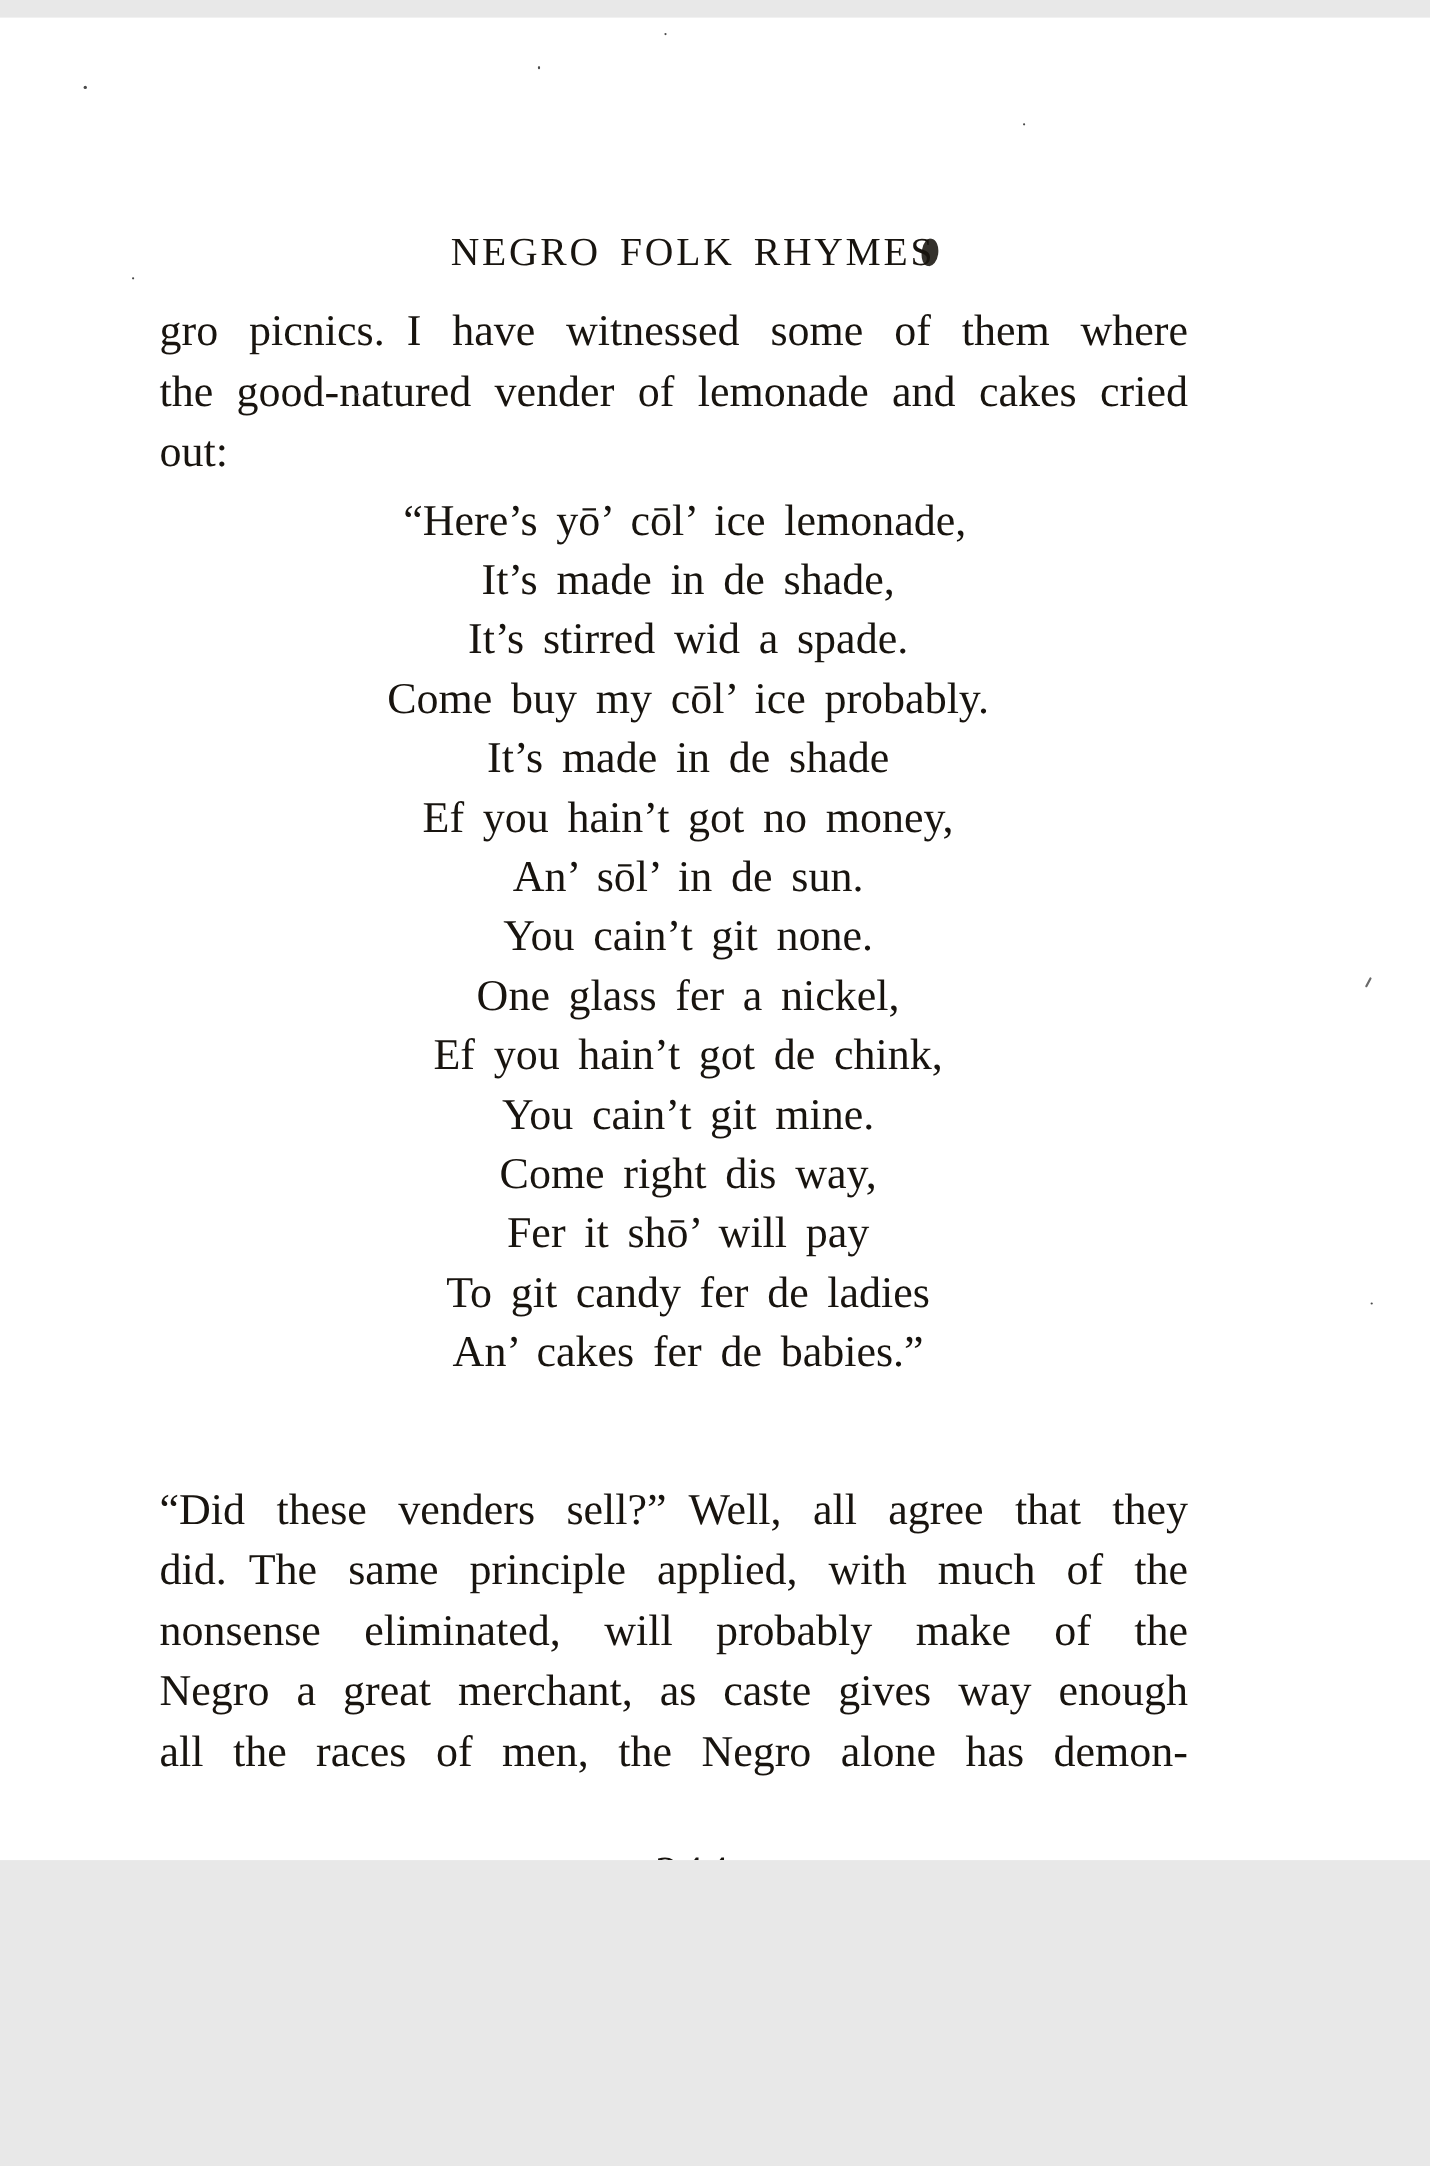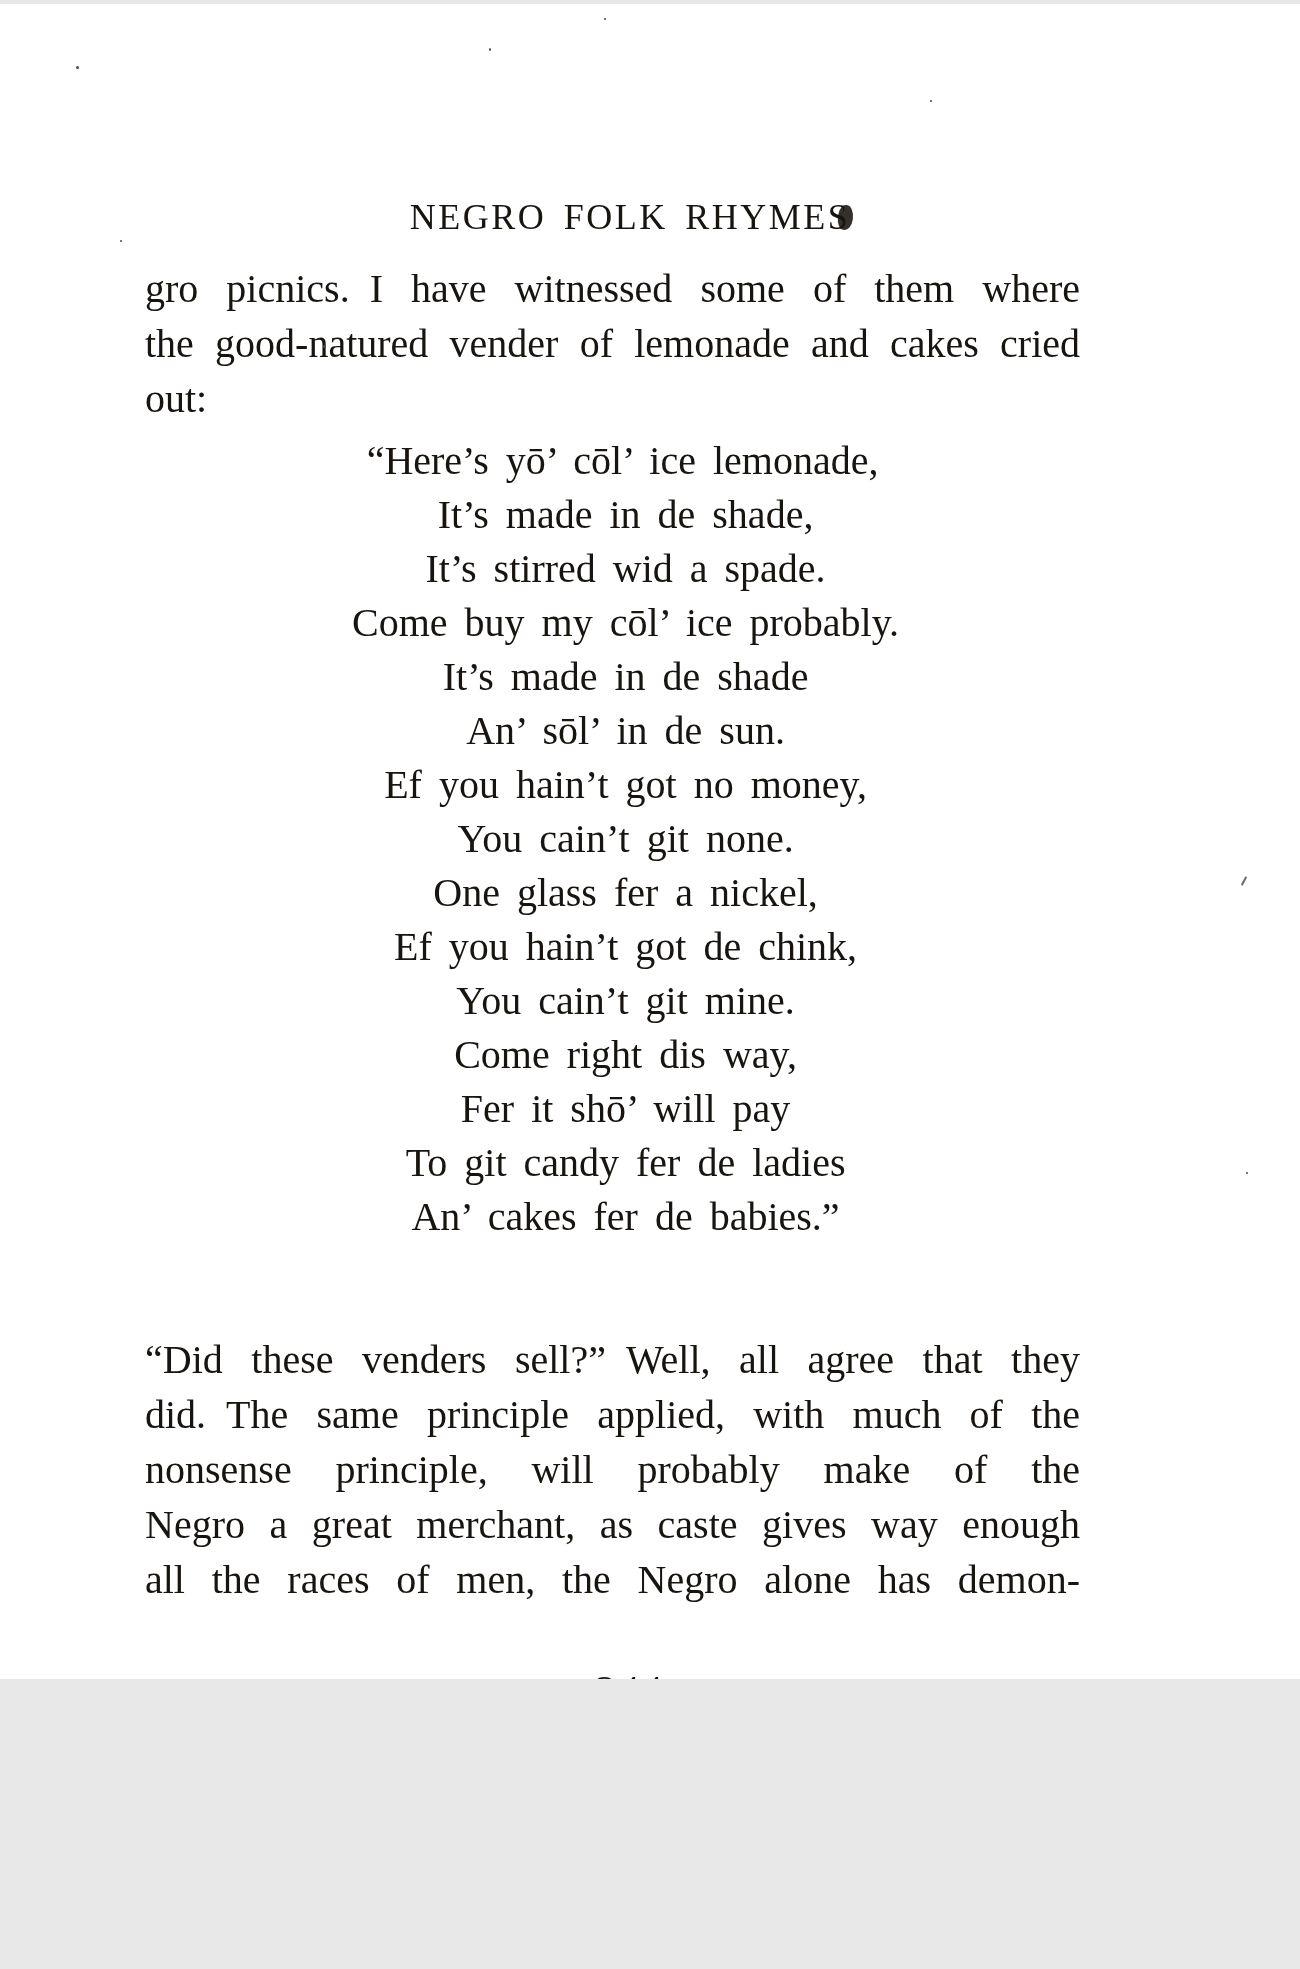"NEGRO FOLK RHYMES" .page { margin: 4px auto -> 16px auto }
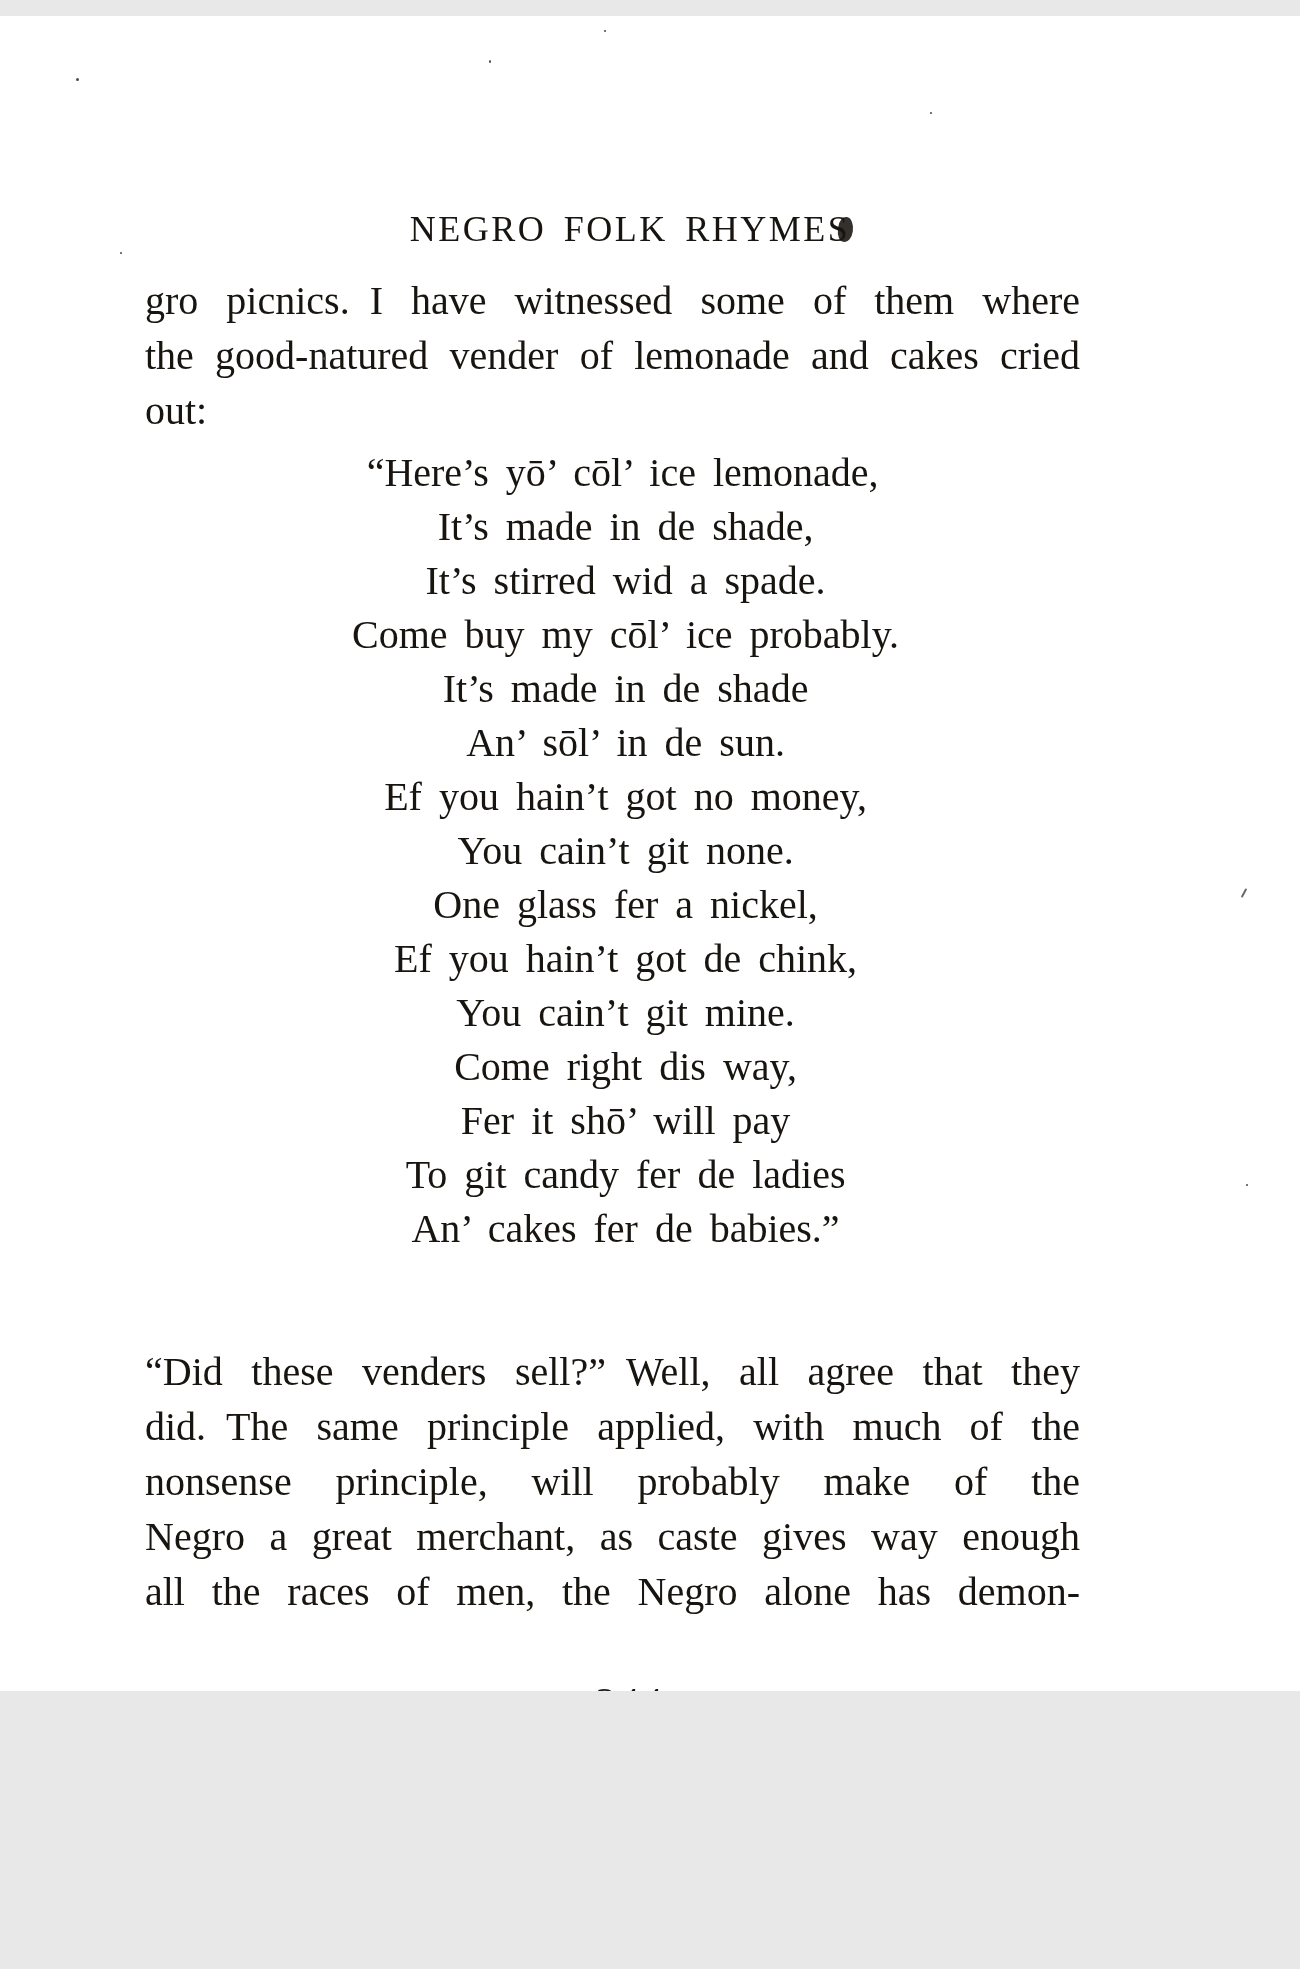"An’ sōl’ in de sun." div.pline { order: before "Ef you hain’t got no" -> after "Ef you hain’t got no" }
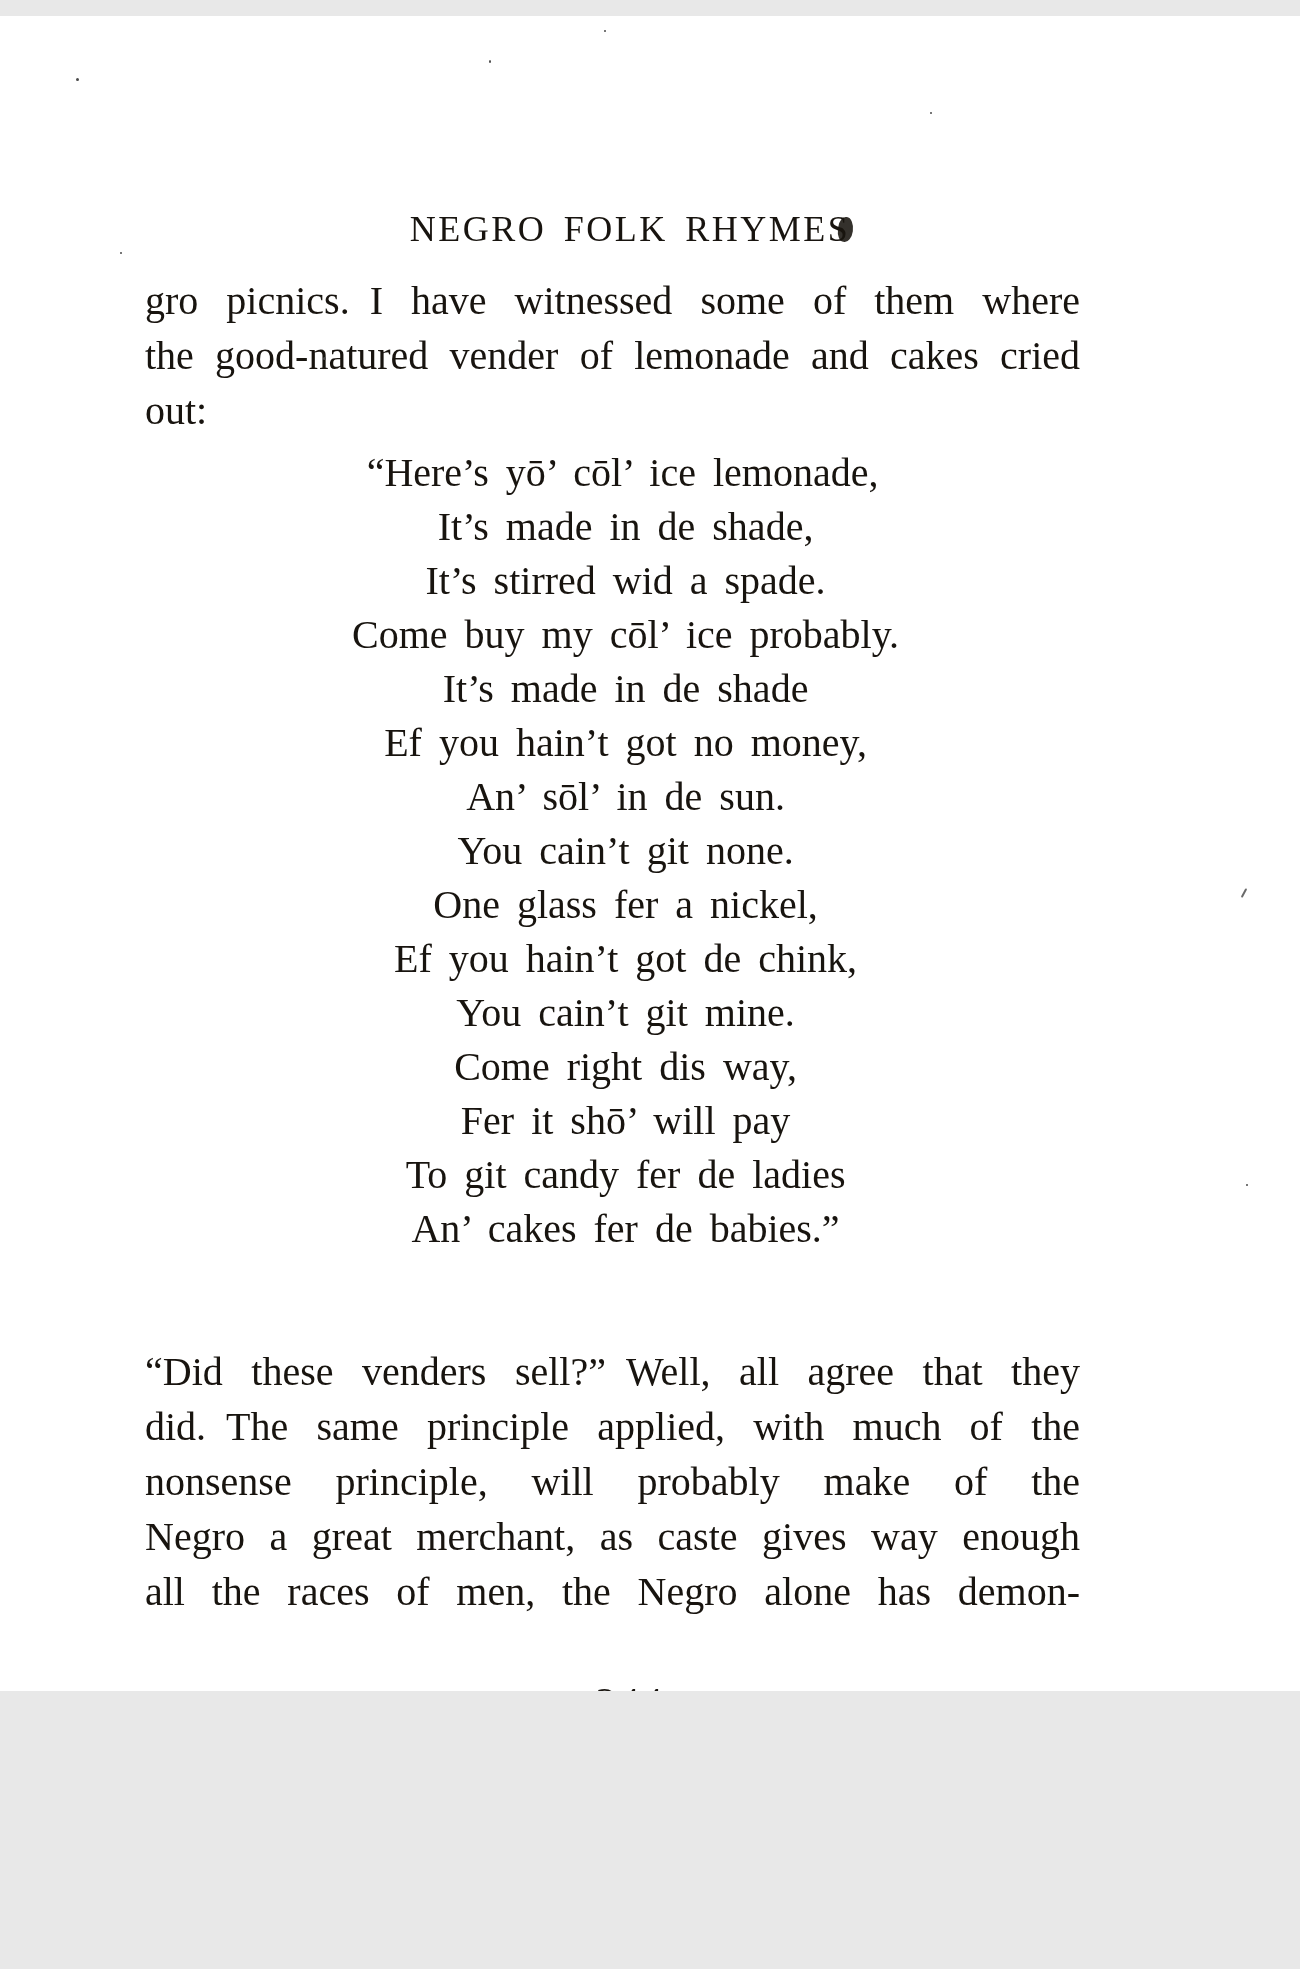"nonsense principle, will probably make" div.jline { text: principle -> eliminated }
